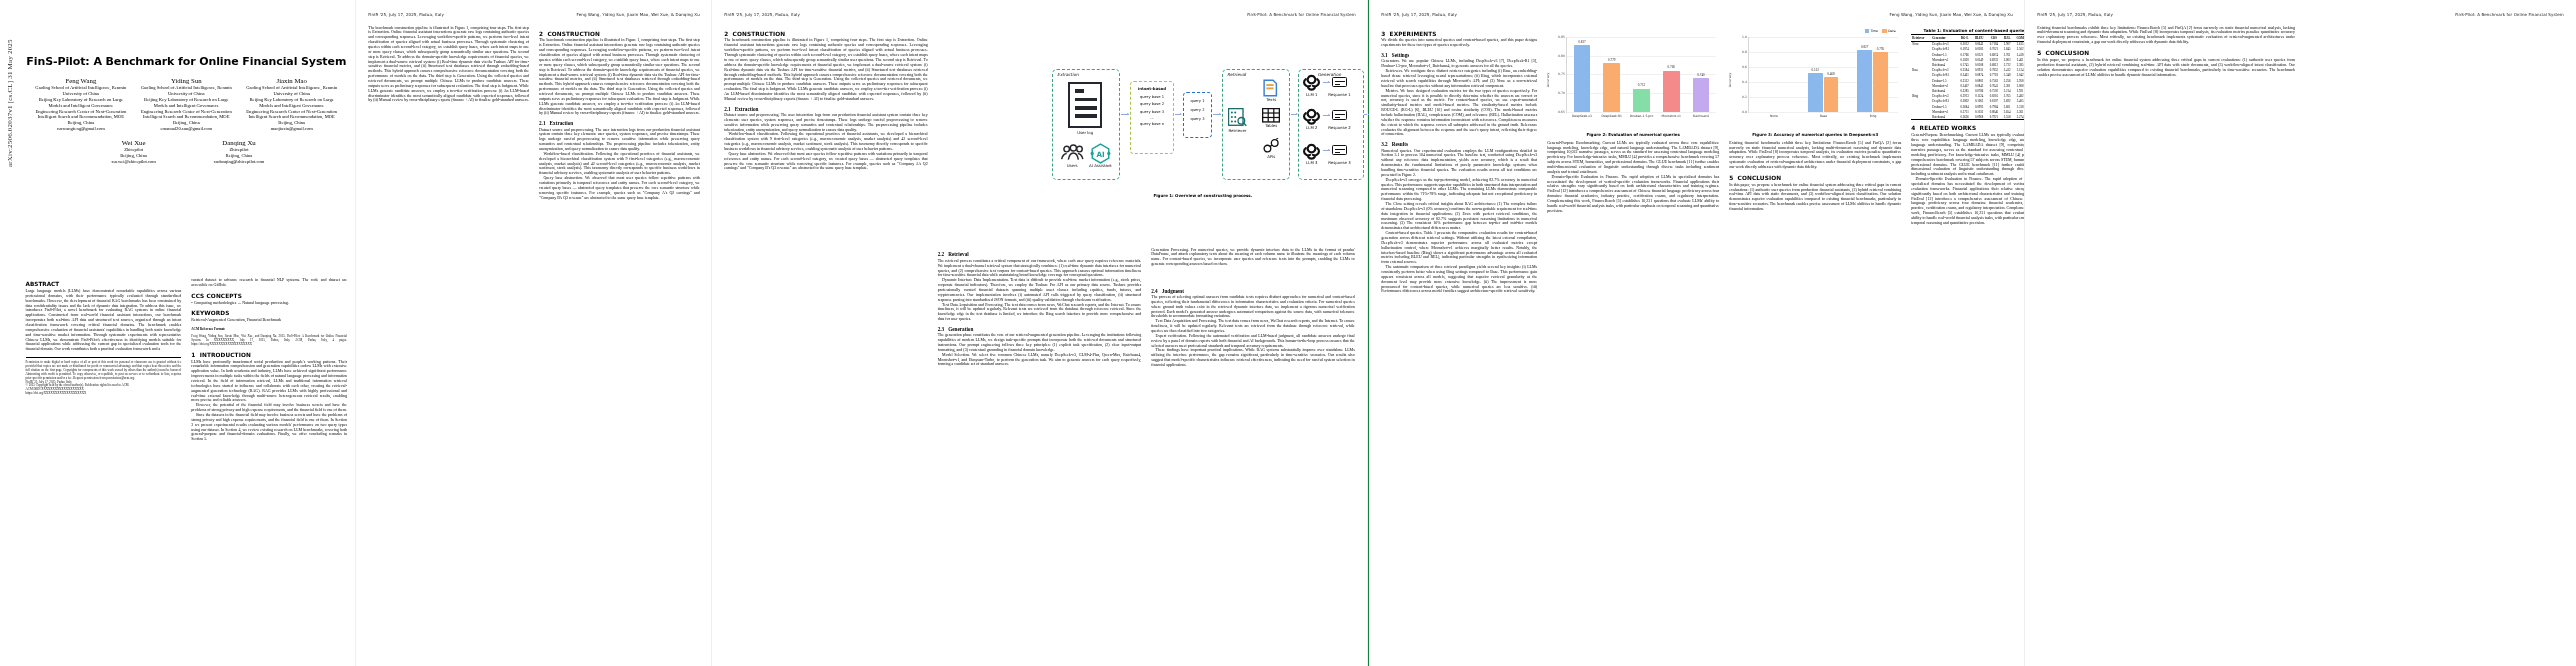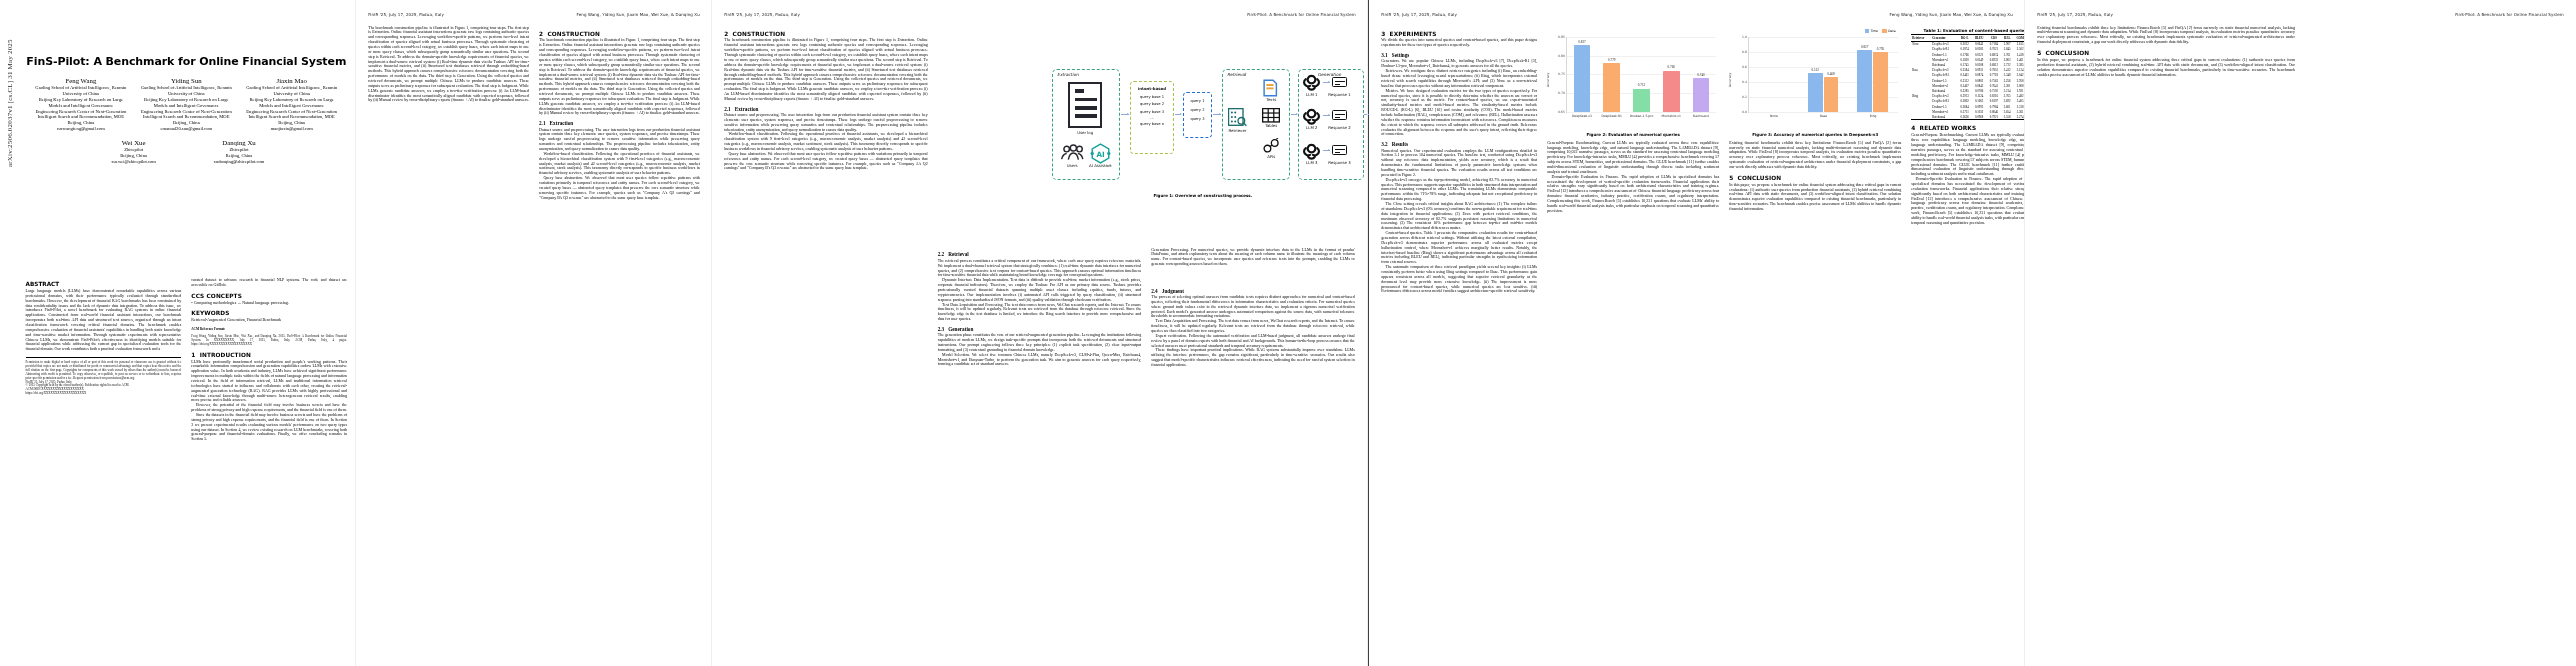"FinS-Pilot: A Benchmark for Online" .spread { background: #404040 -> #15803d }
